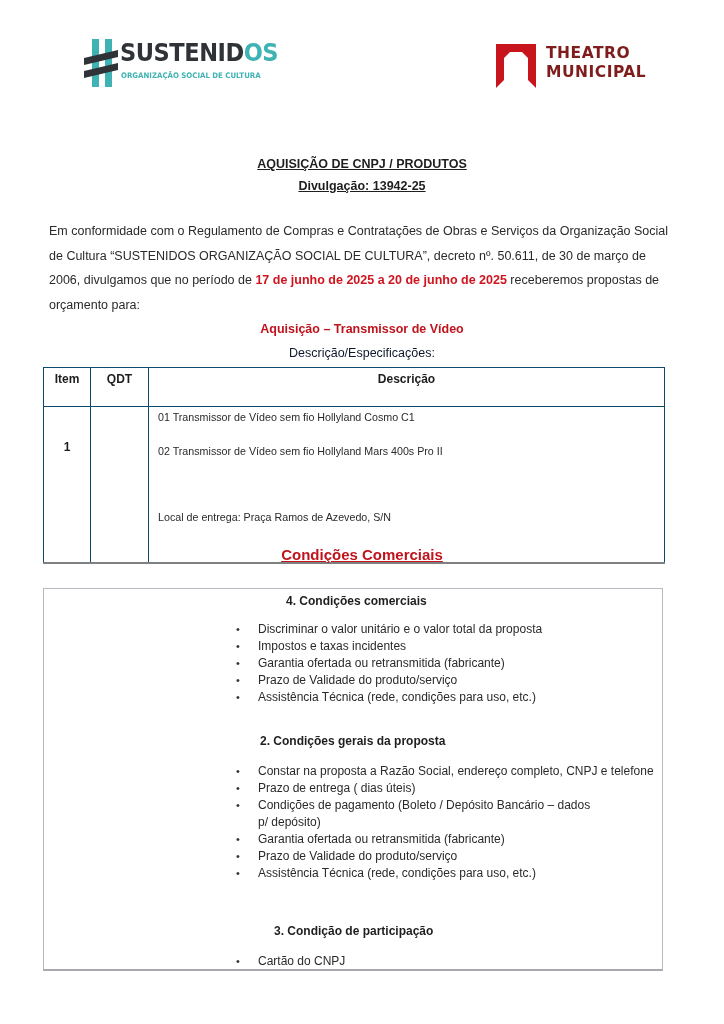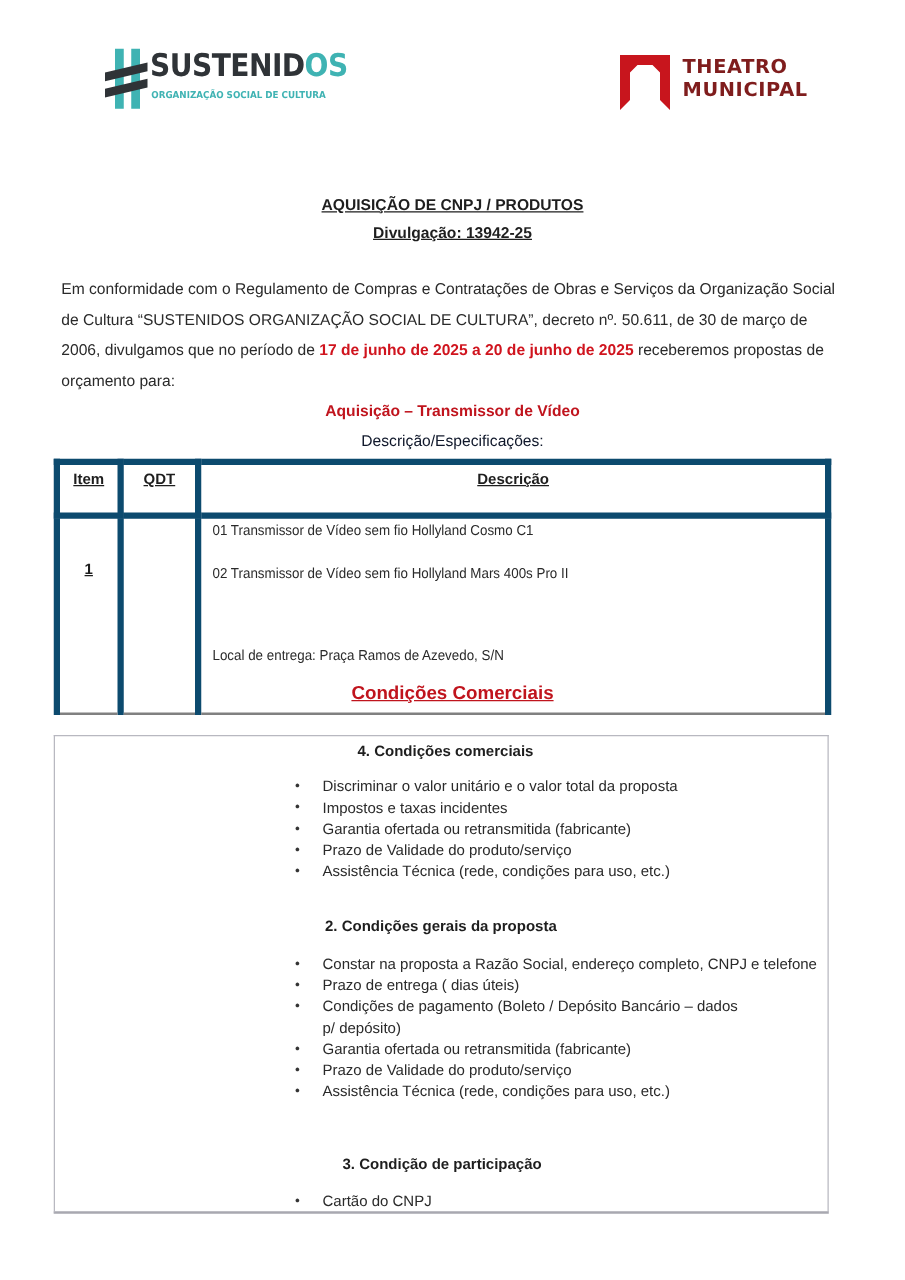"Item" .items-table td, .items-table th { border: 5px solid #0c4a6e -> 1px solid #0c4a6e; text-decoration: underline -> none }
